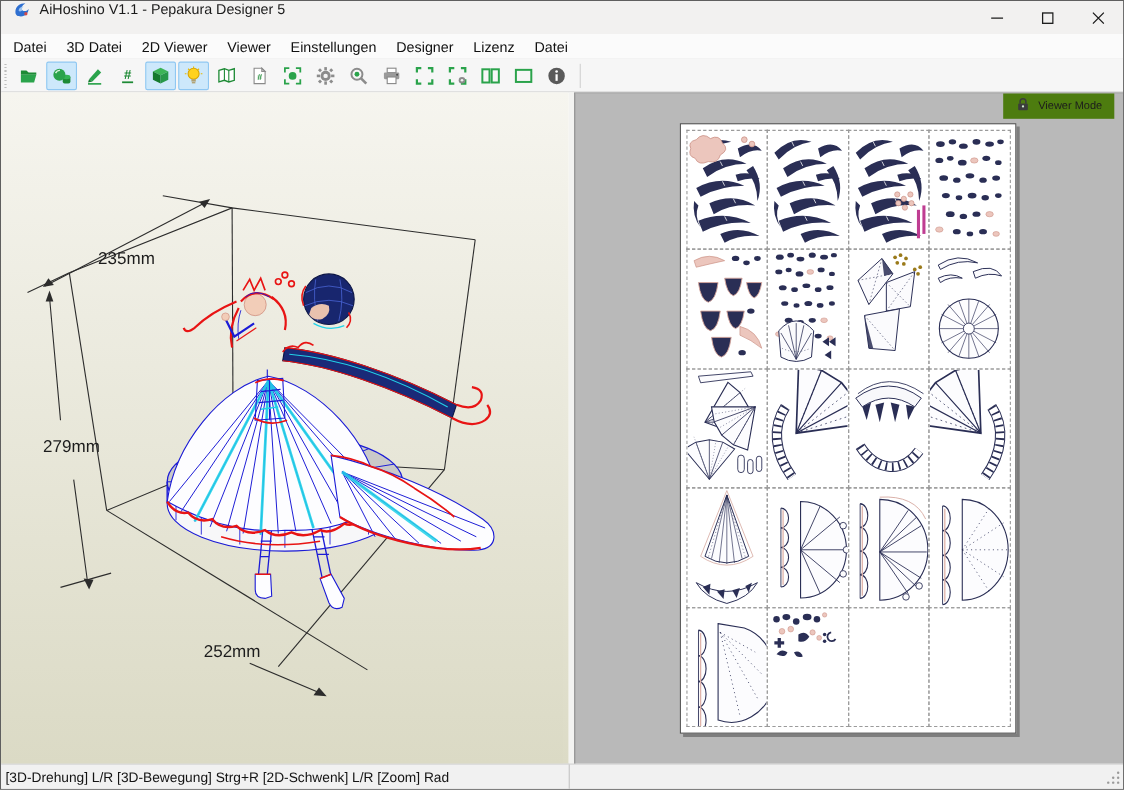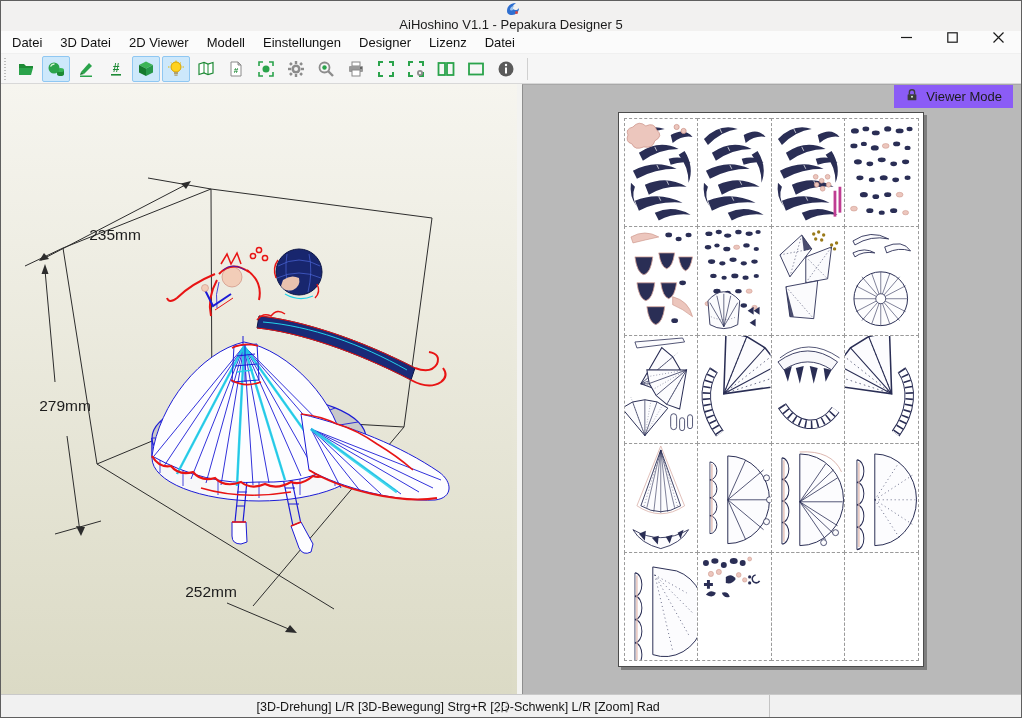"AiHoshino V1.1 - Pepakura Designer" #titlebar { align-items: center -> flex-start; flex-direction: column -> none }
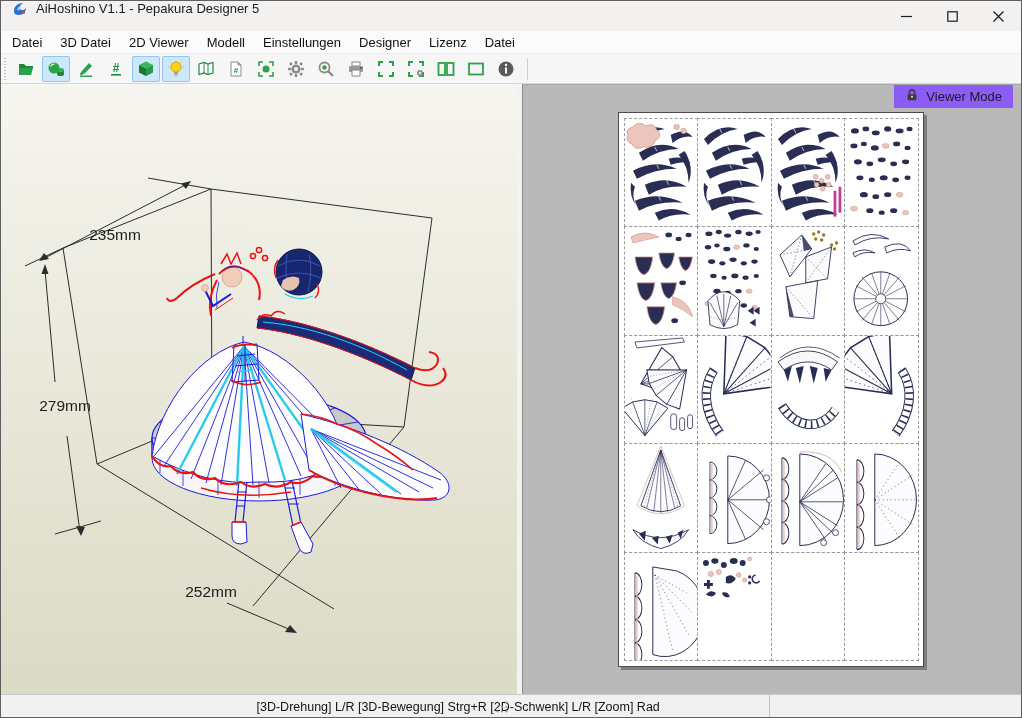"Modell" span.menu-item { text: Modell -> Viewer }
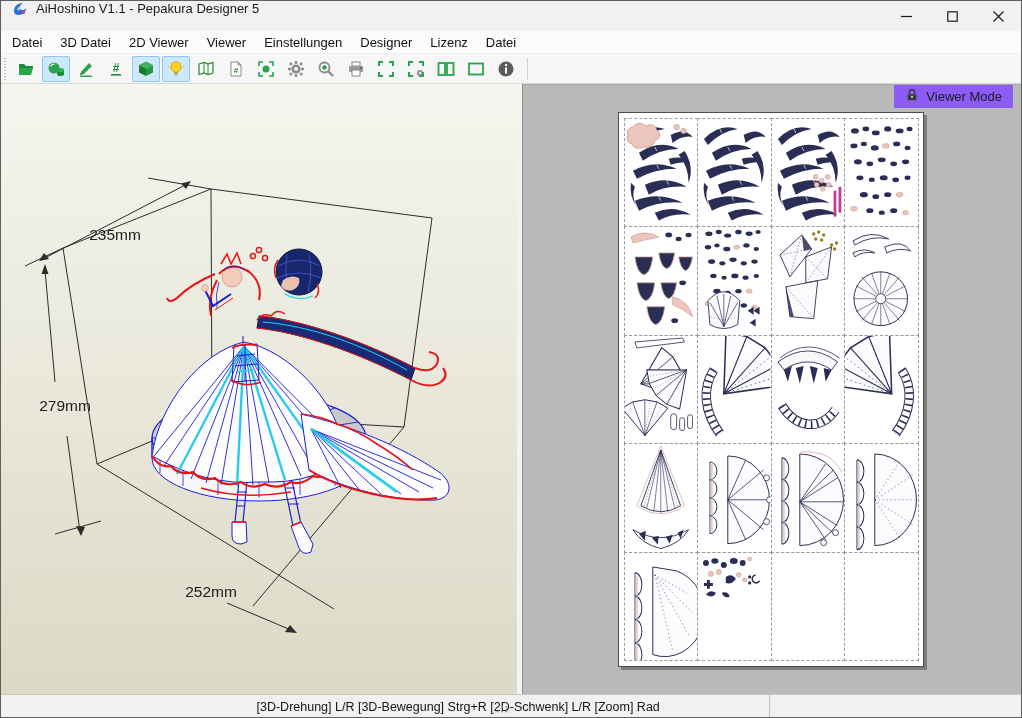"Viewer Mode" #viewer-mode { background: #8b5cf6 -> #4d7c0f; font-size: 13px -> 10px }
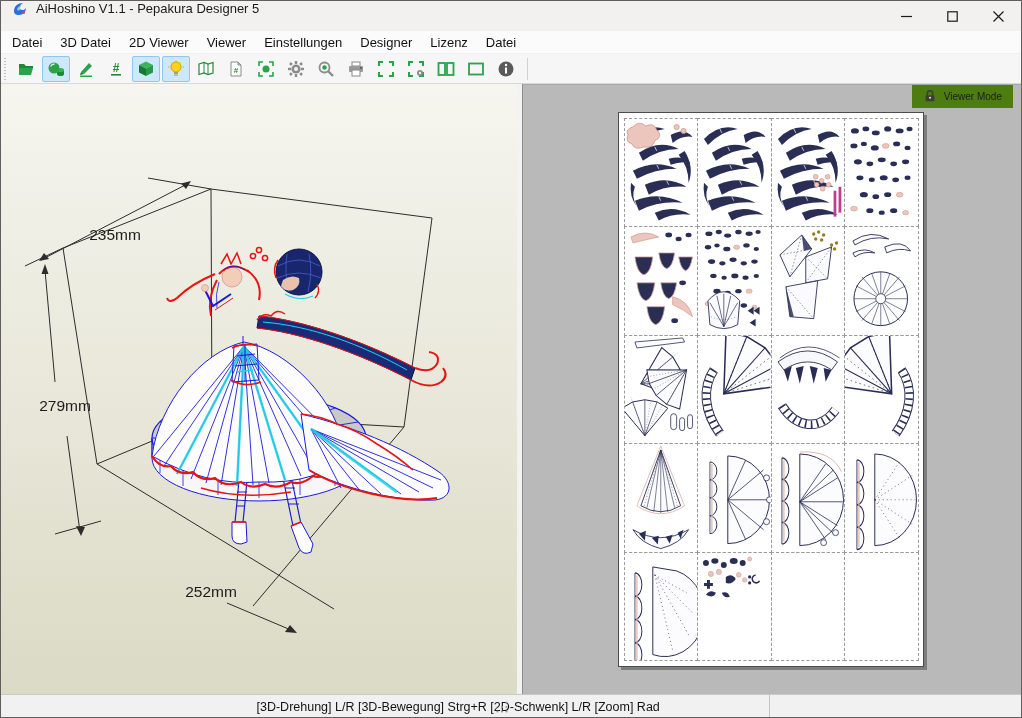"[3D-Drehung] L/R [3D-Bewegung] Strg+R" #statusbar { flex-direction: column -> none }
